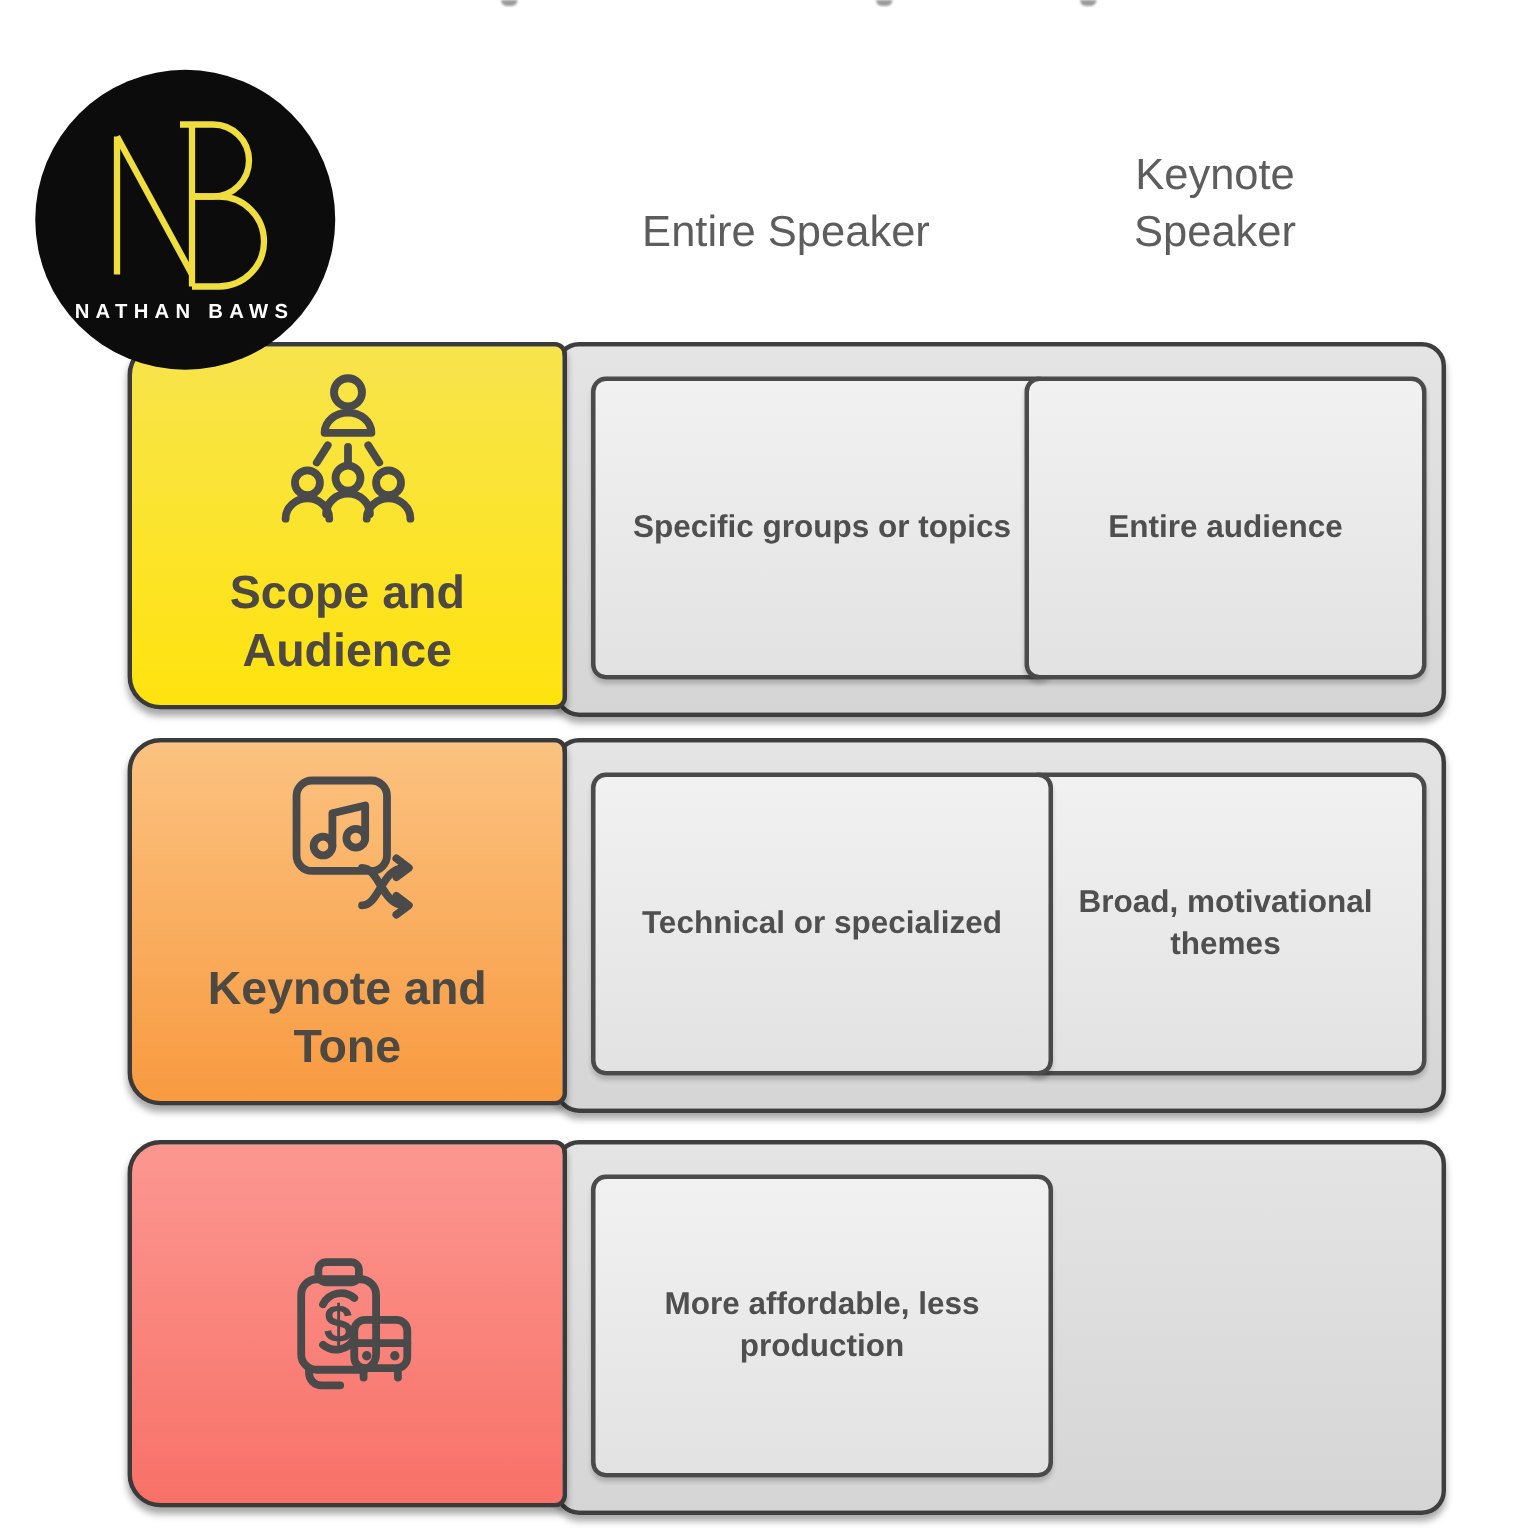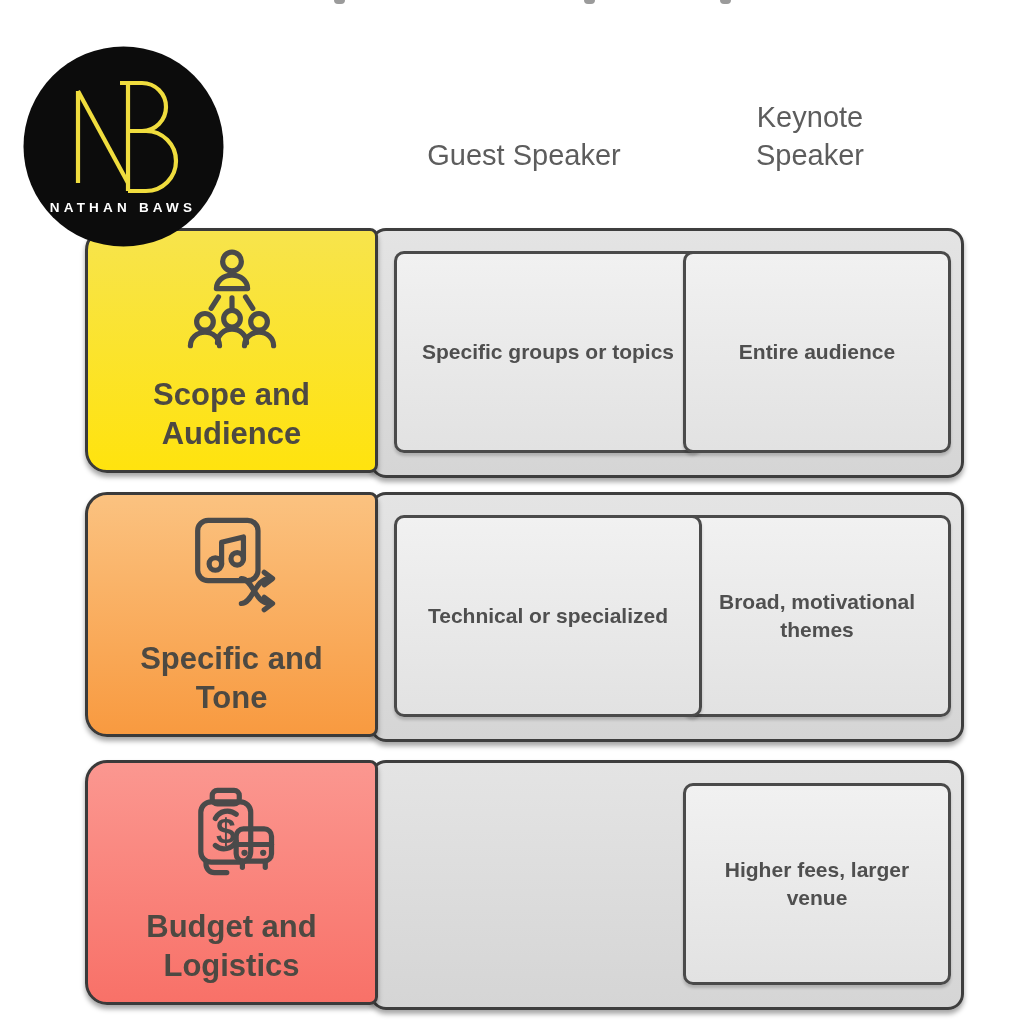"Guest Speaker" div.col-header { text: Guest -> Entire }
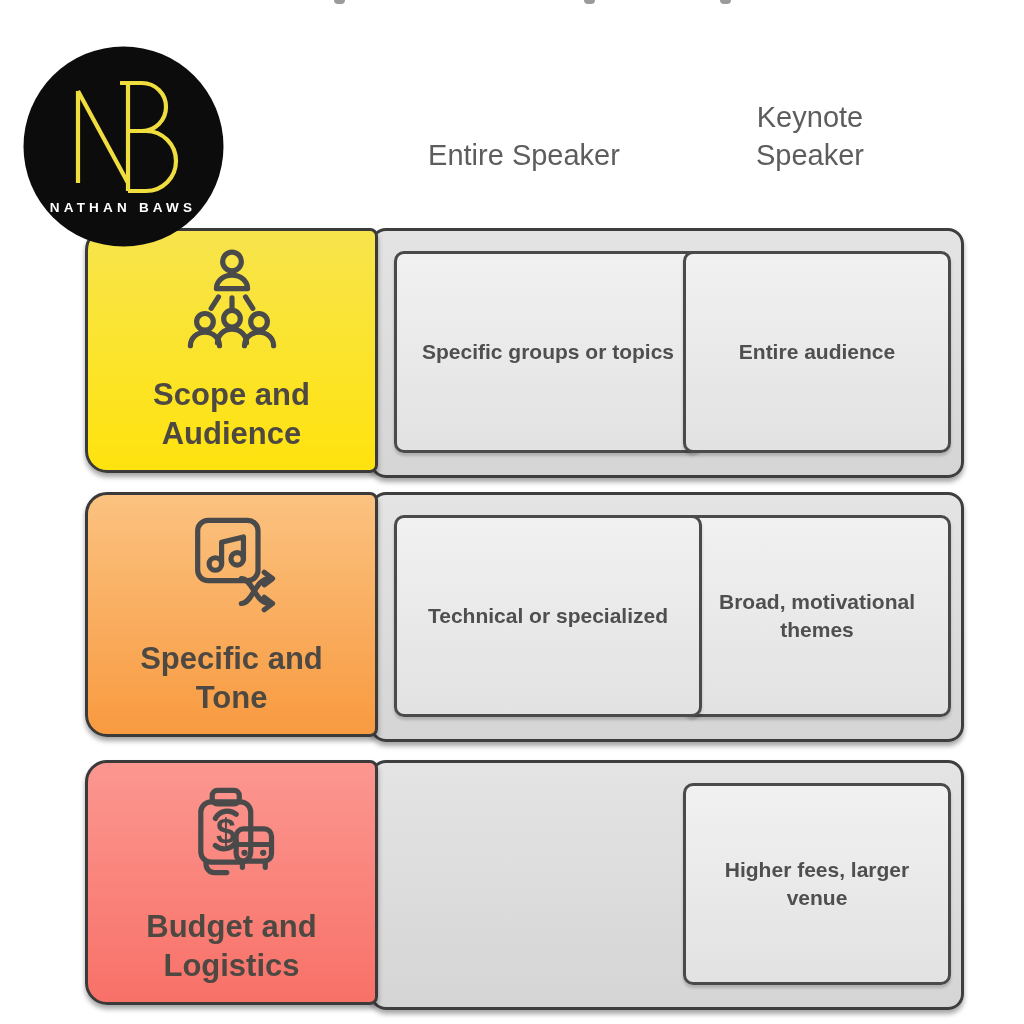"Specific and Tone" div.card-label { text: Specific -> Keynote }
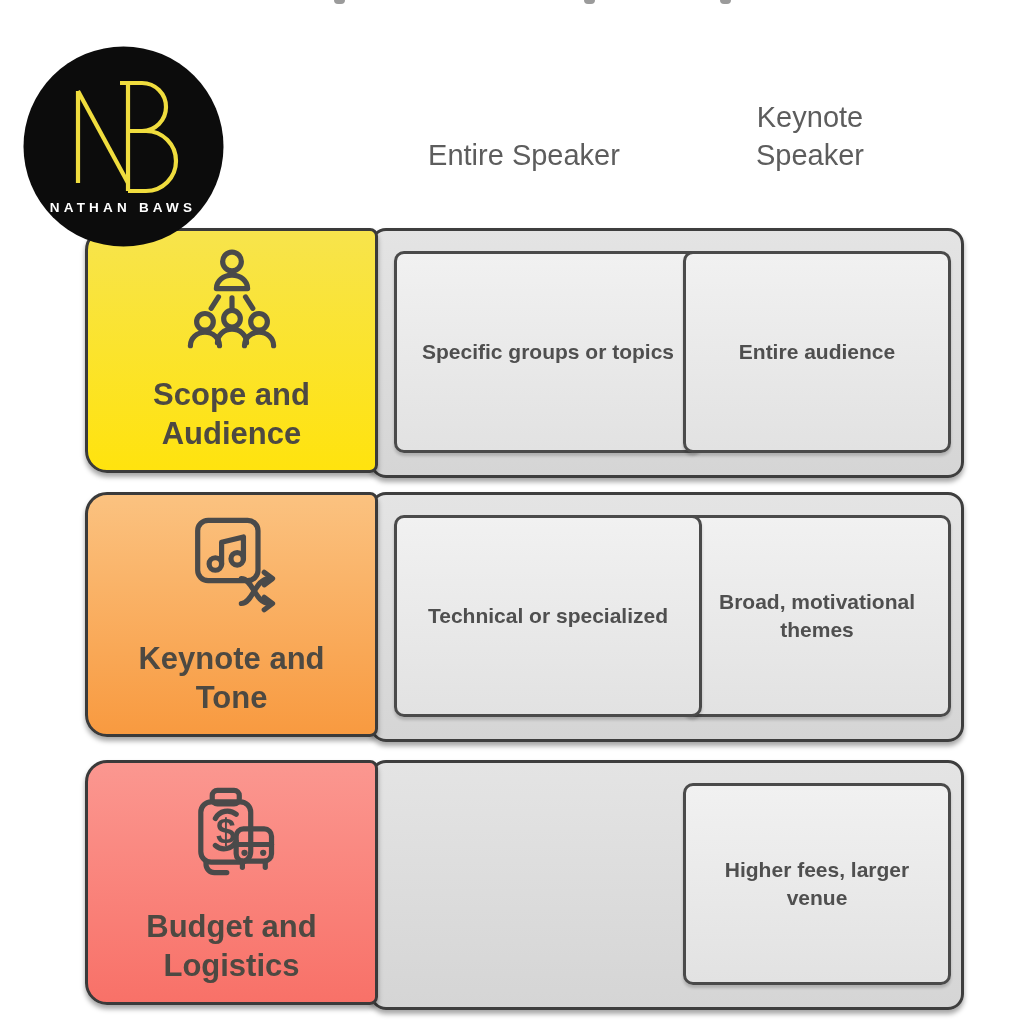"More affordable, less production" div.cell { html: none -> <div> <div>More affordable, less production</div> </div> }
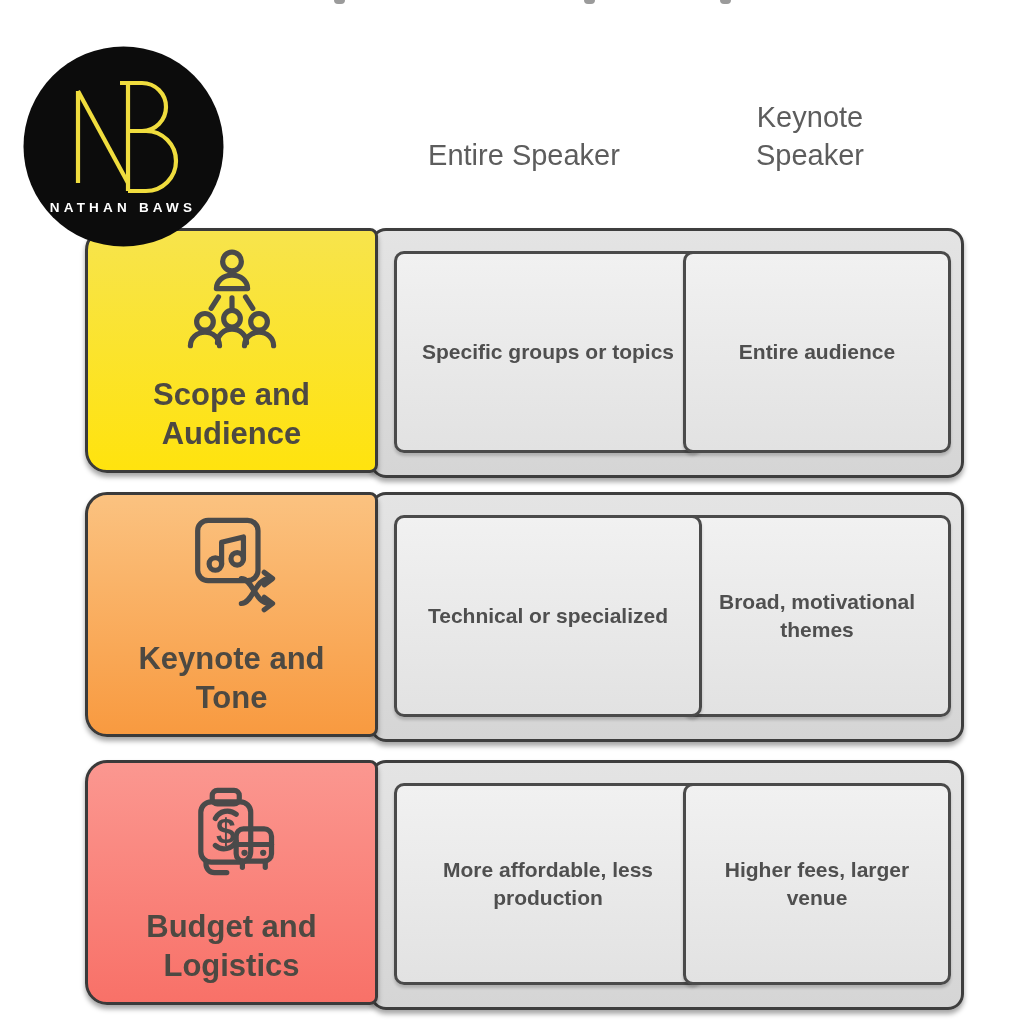"Higher fees, larger venue" div.cell { html: <div> <div>Higher fees, larger venue</div> </div> -> none }
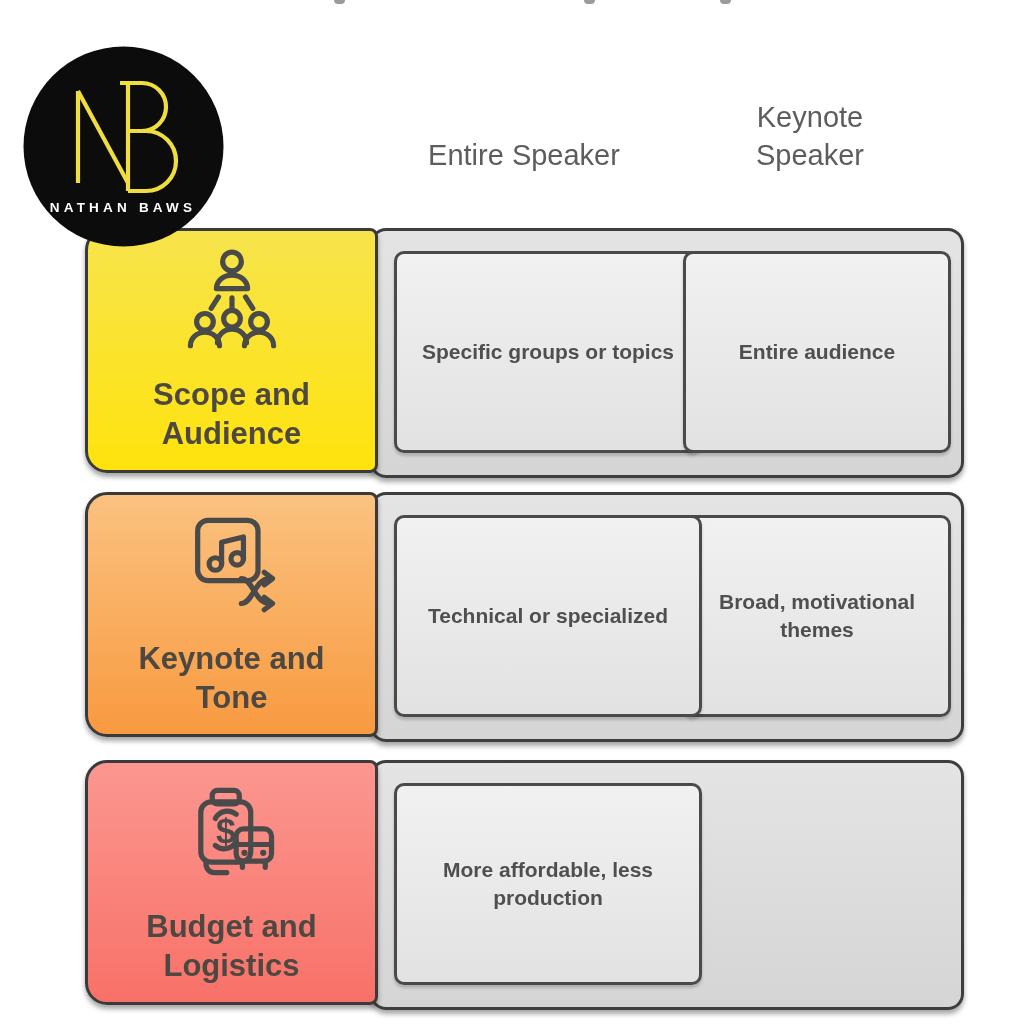"Budget and Logistics" div.card-label { html: <div>Budget and Logistics</div> -> none }
